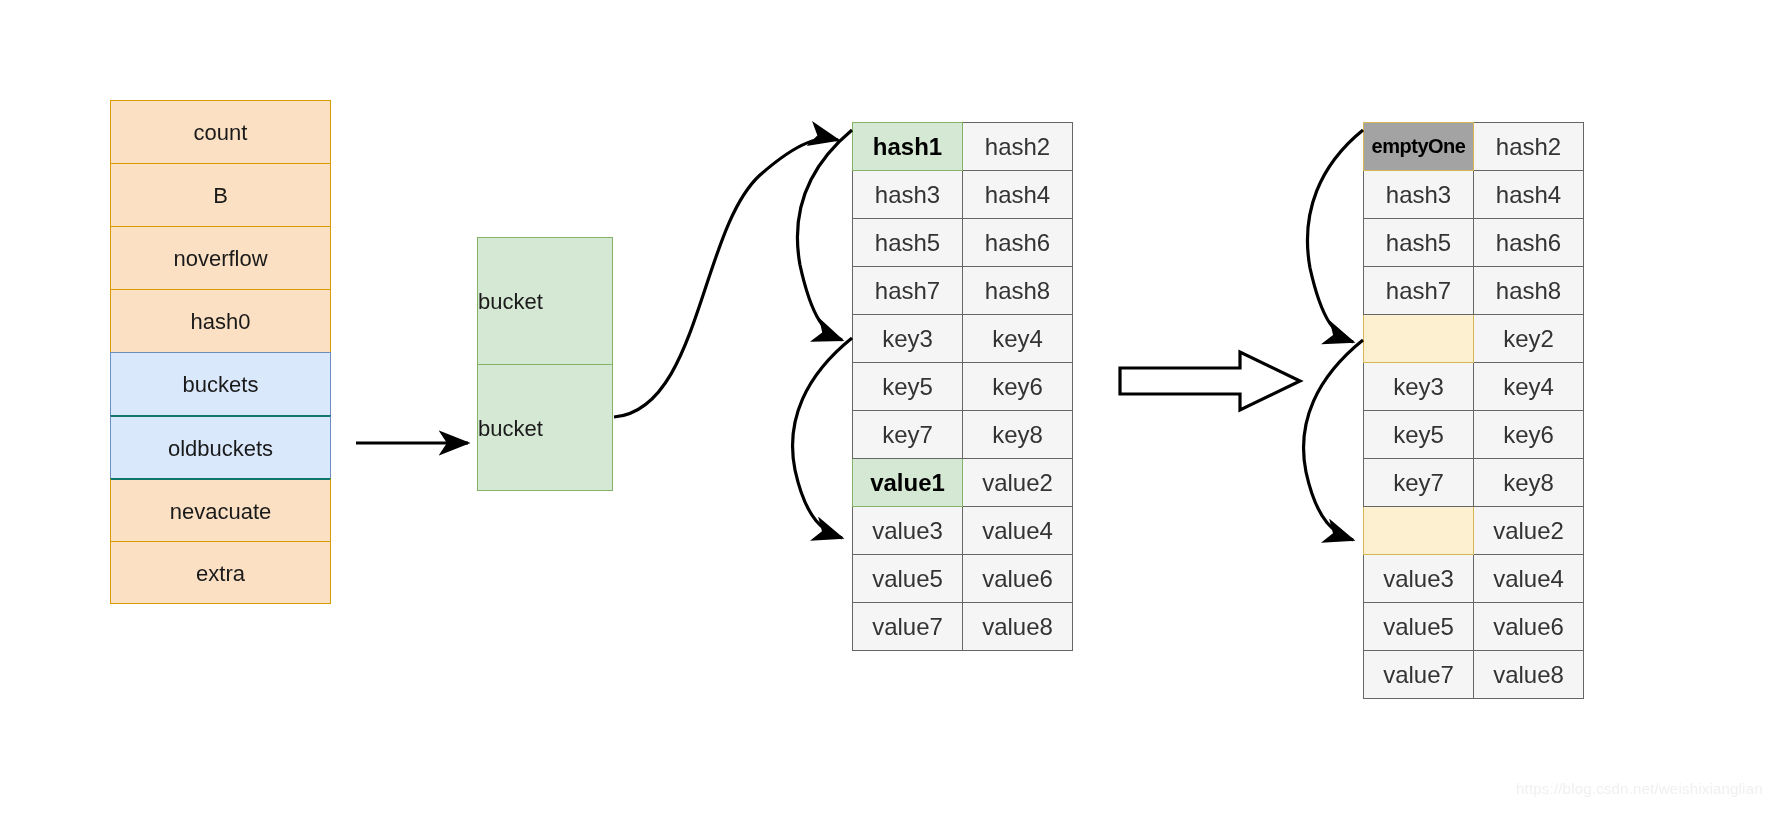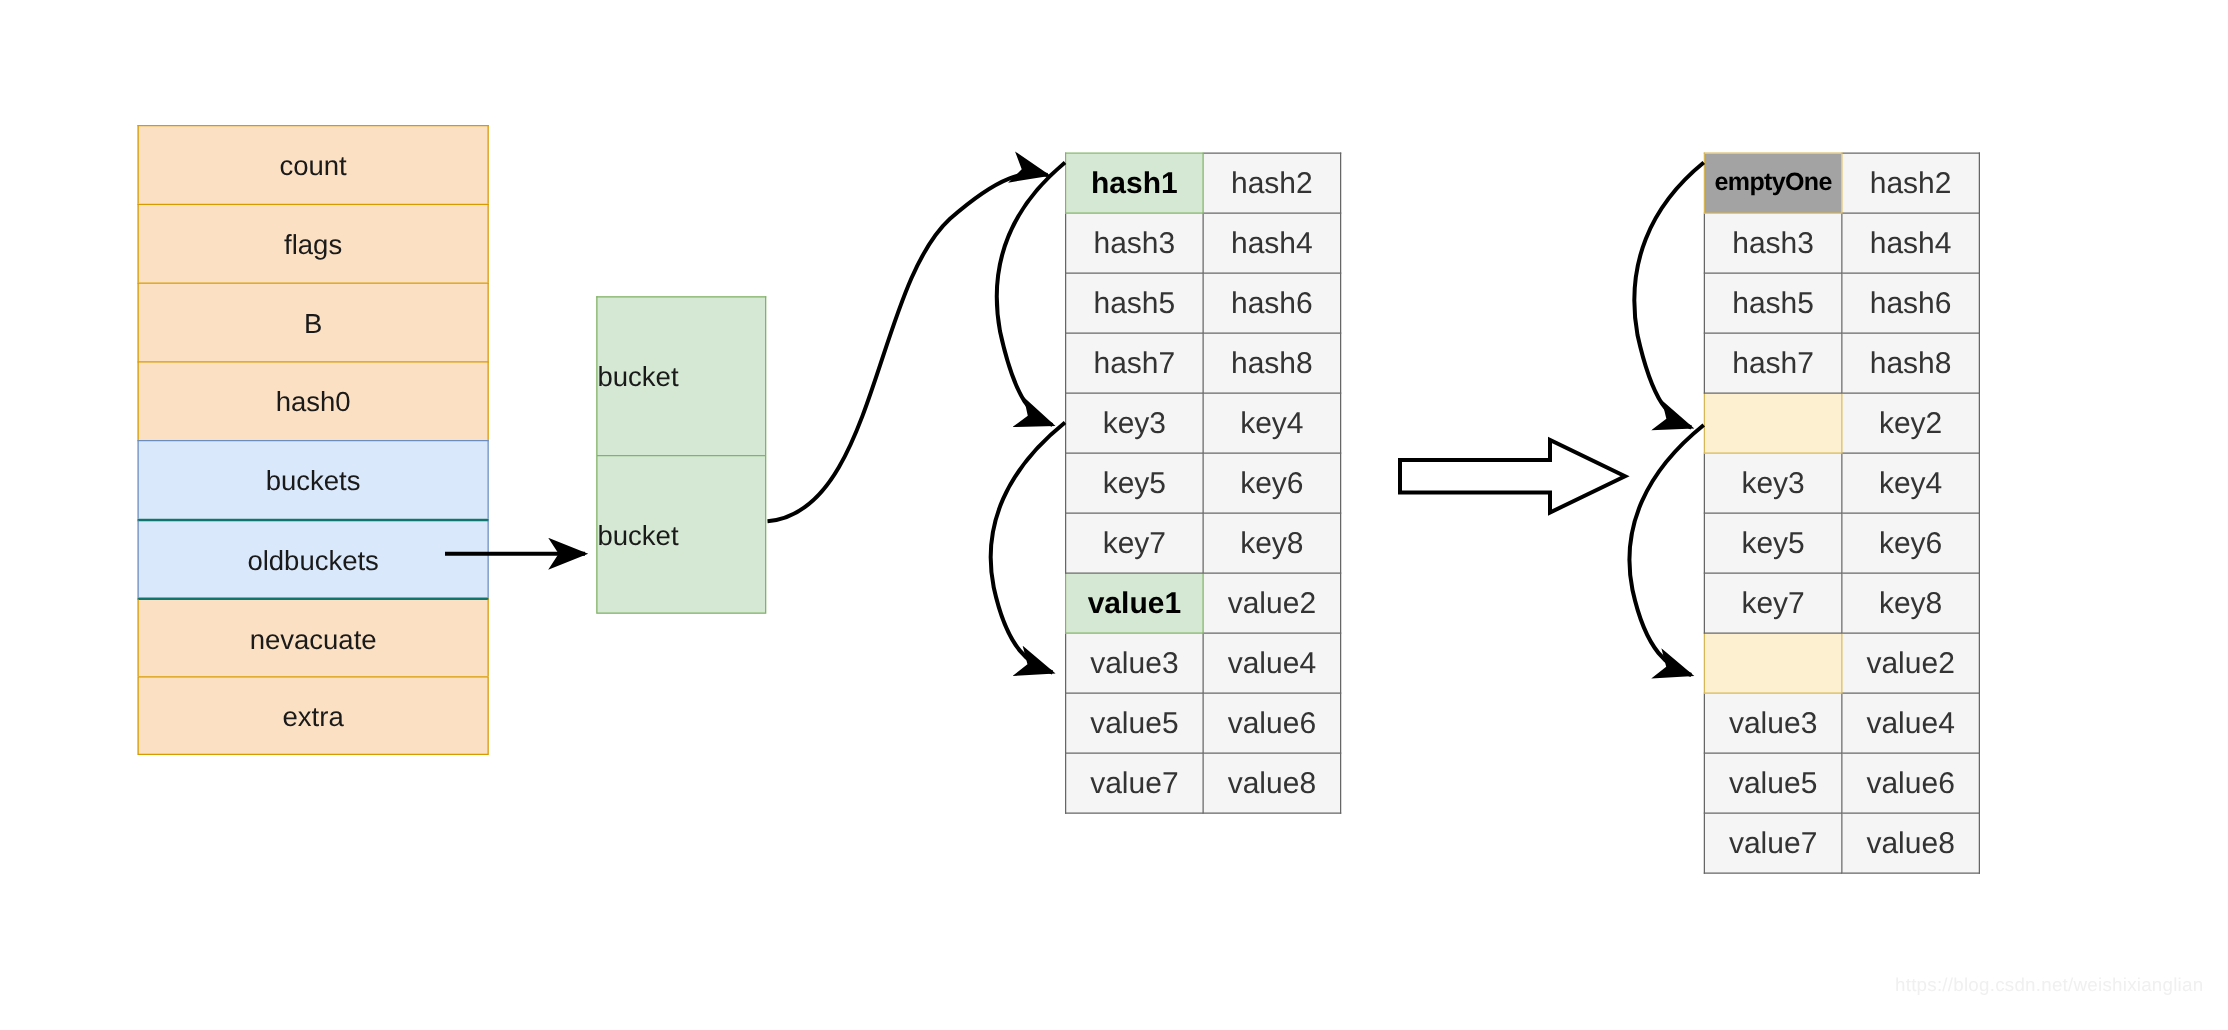"count" .struct { width: 281px -> 221px }
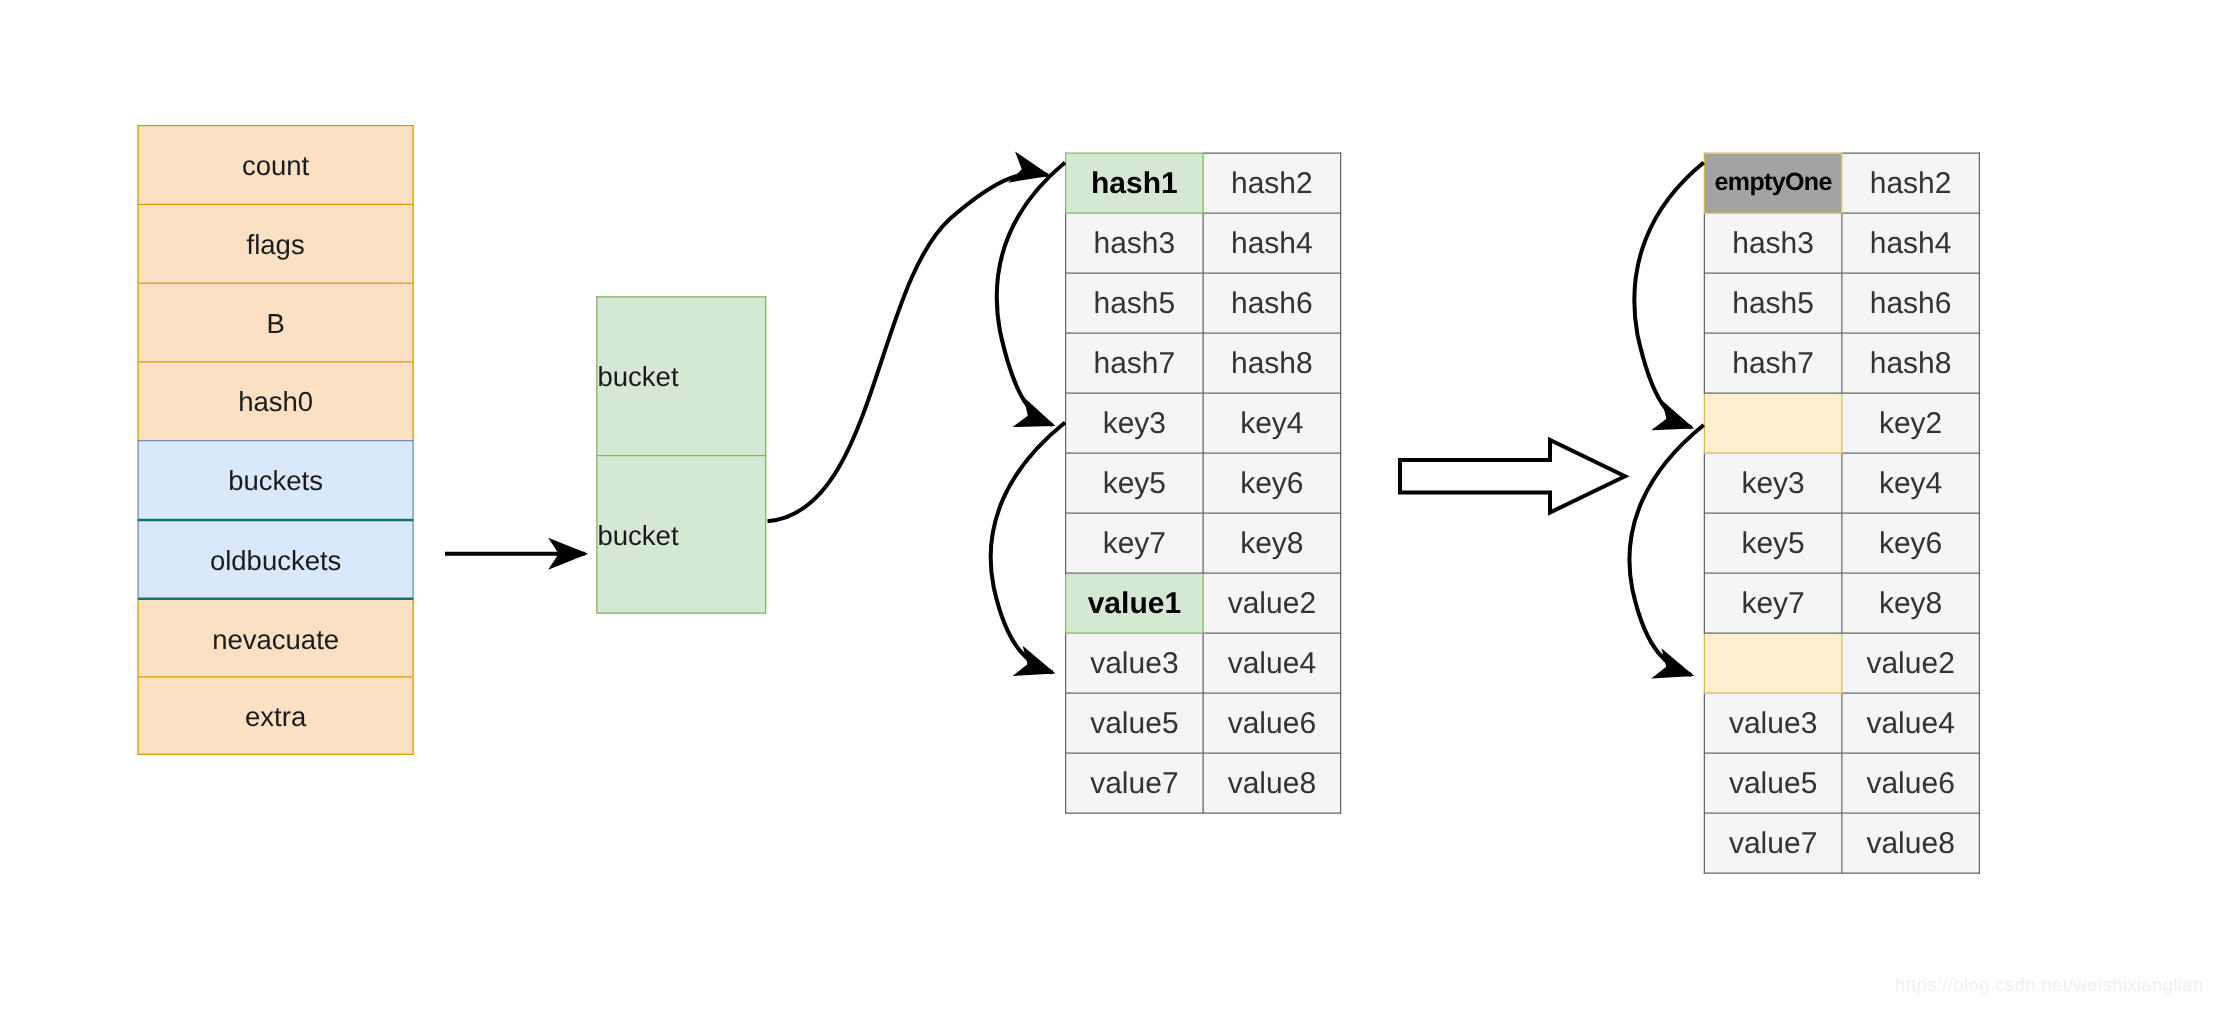"flags" div.struct-row { html: <div>flags</div> -> none }
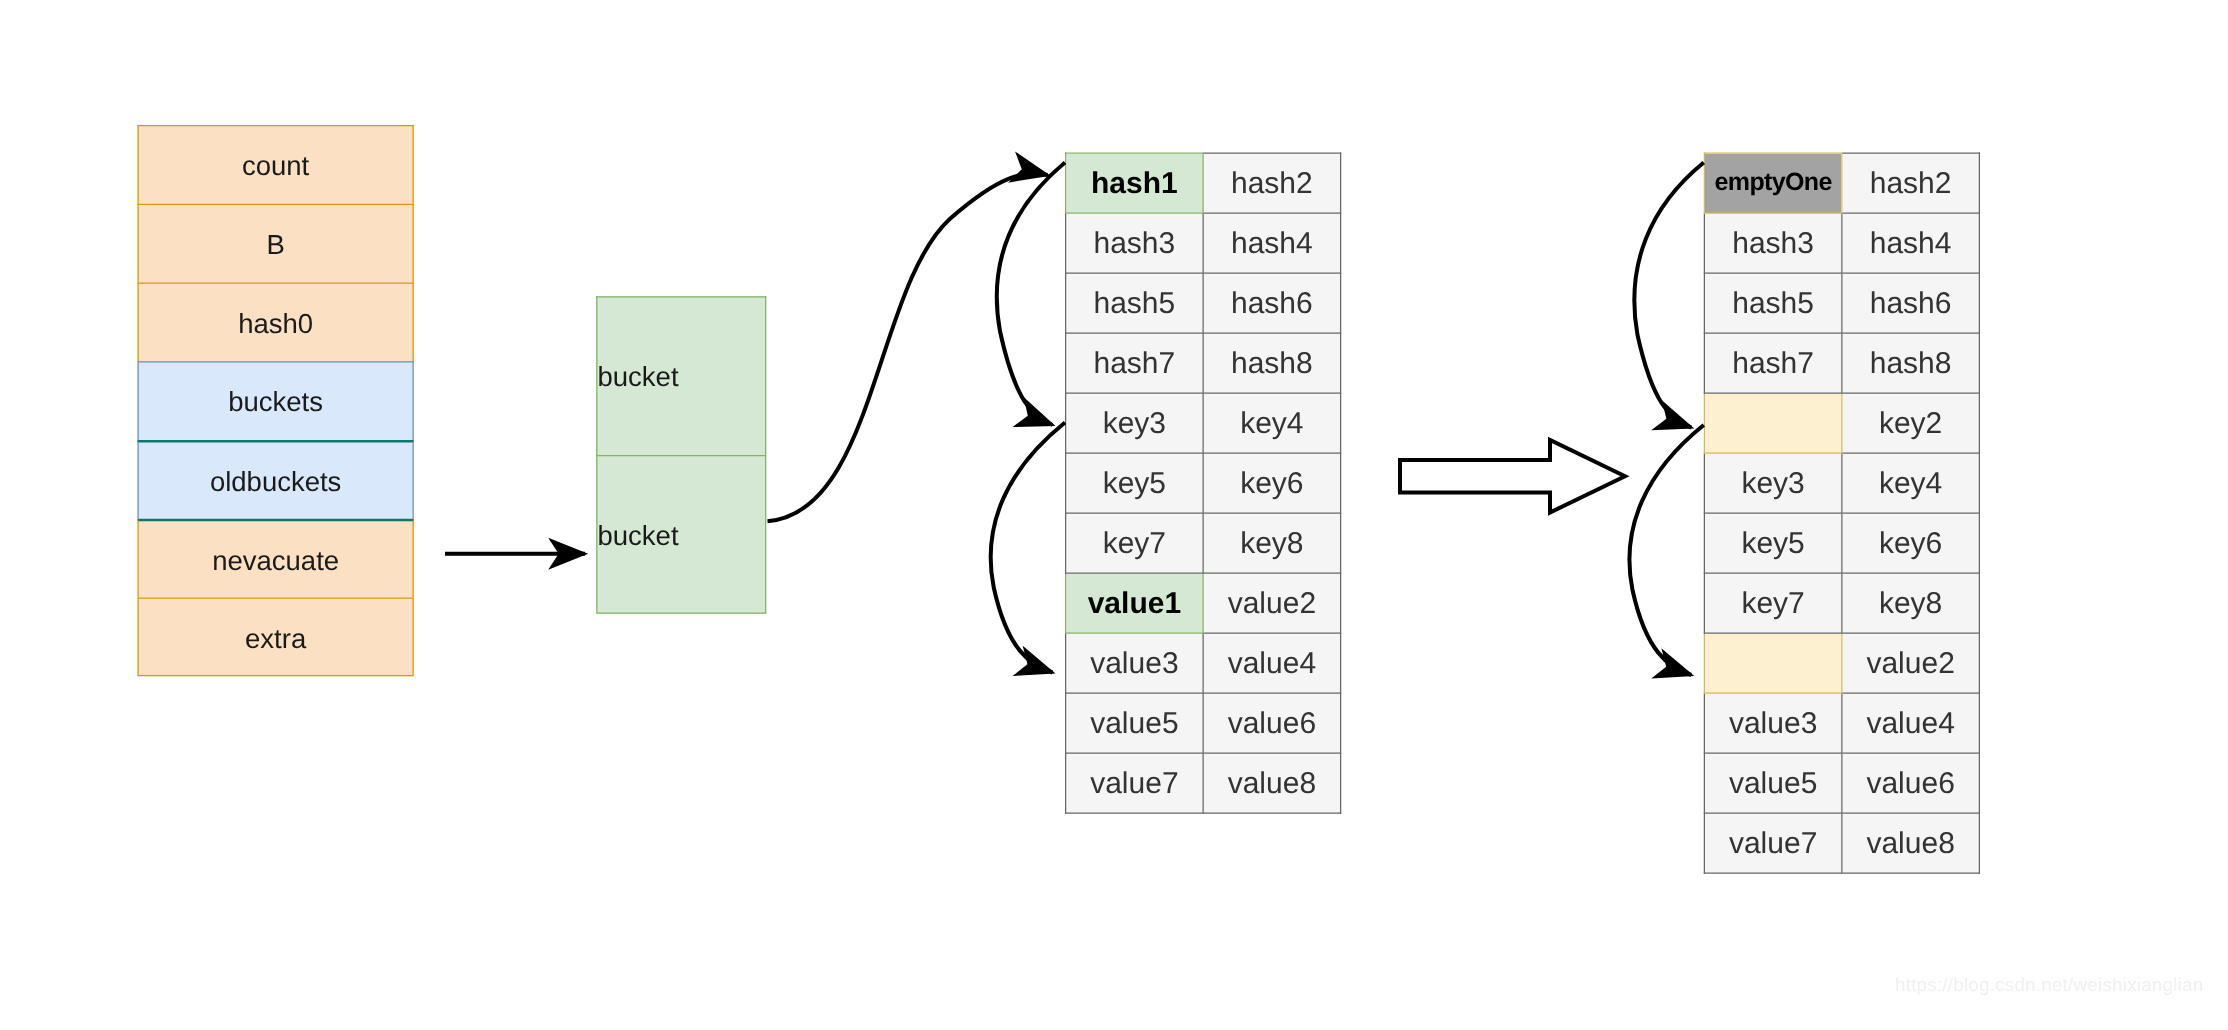"noverflow" div.struct-row { html: none -> <div>noverflow</div> }
